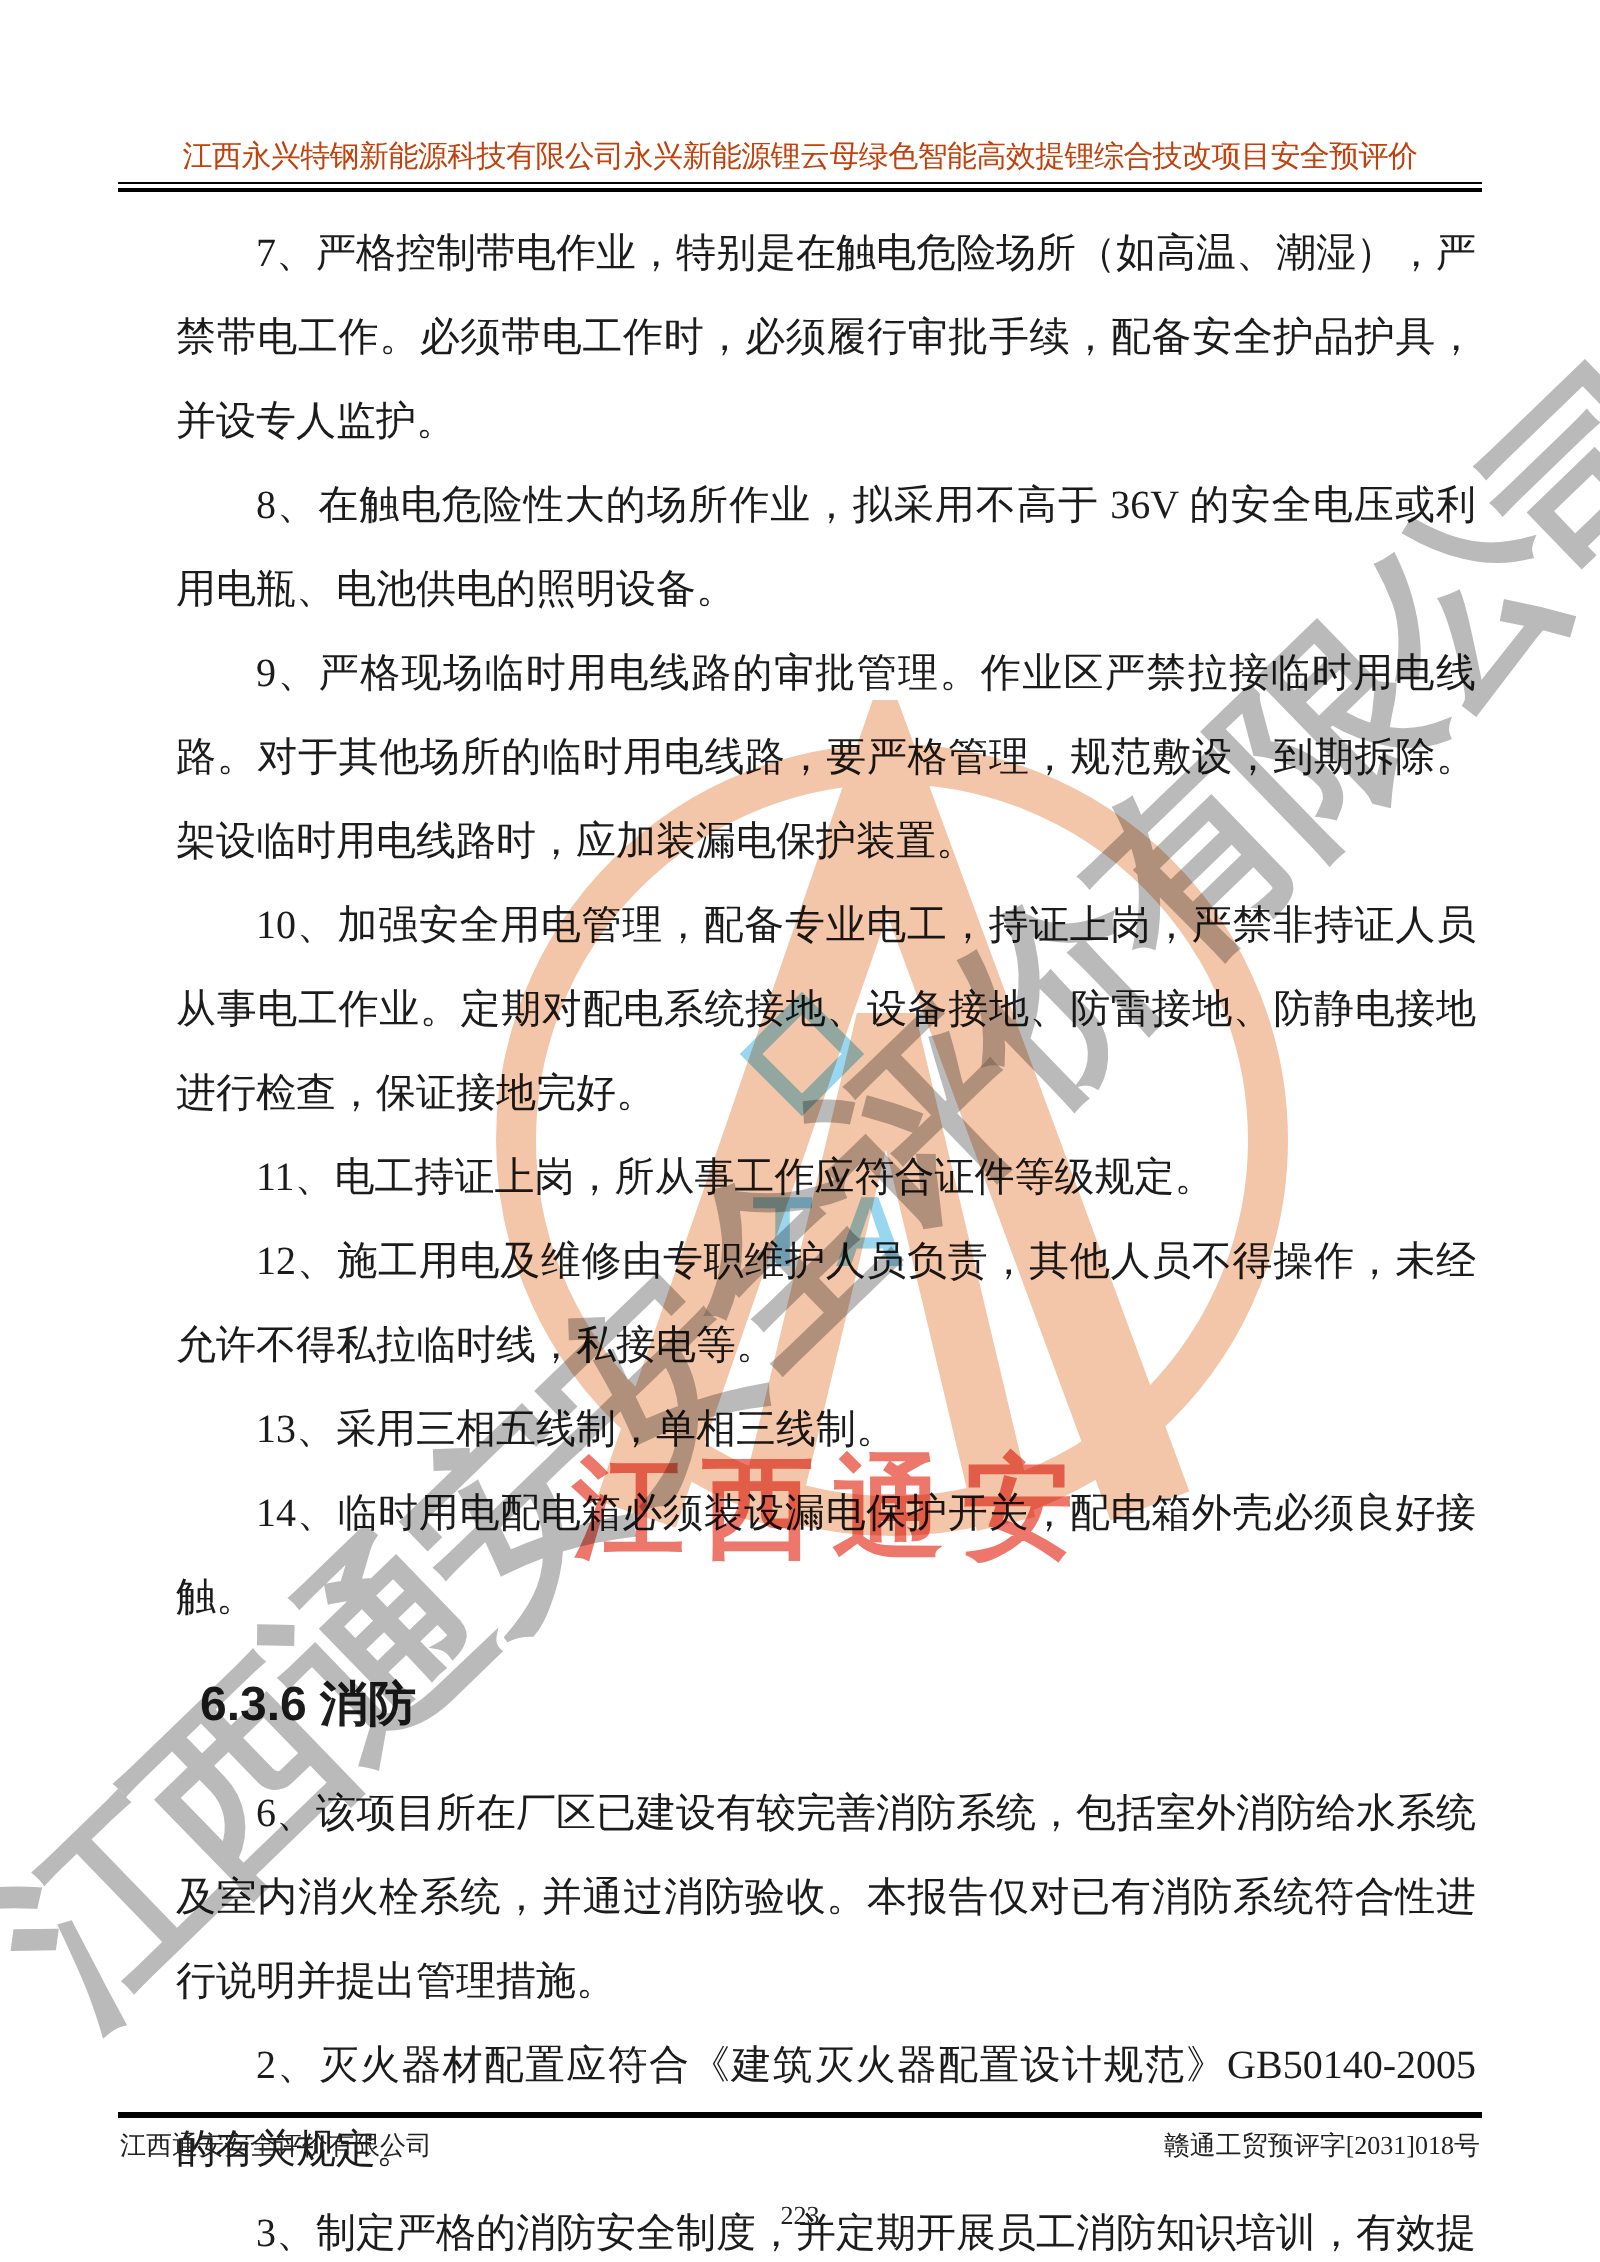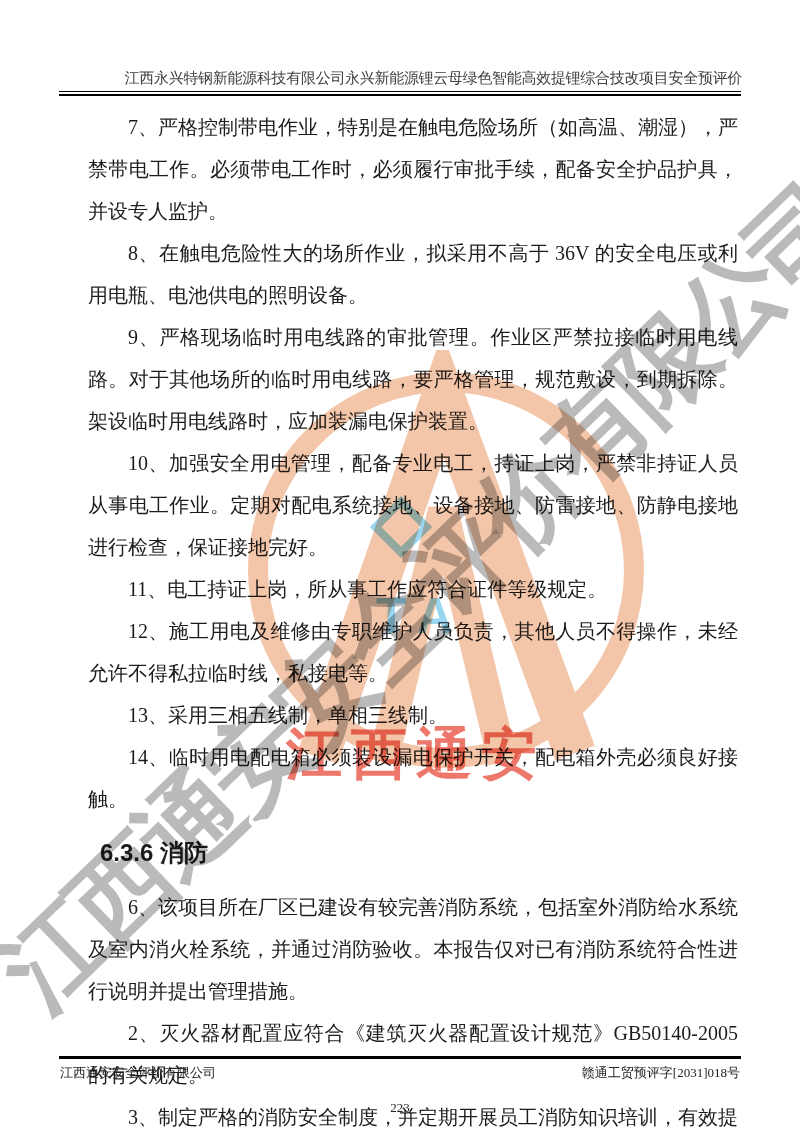"江西永兴特钢新能源科技有限公司永兴新能源锂云母绿色智能高效提锂综合技改项目安全预" .header-title { color: #404040 -> #c2410c; text-align: right -> center }
